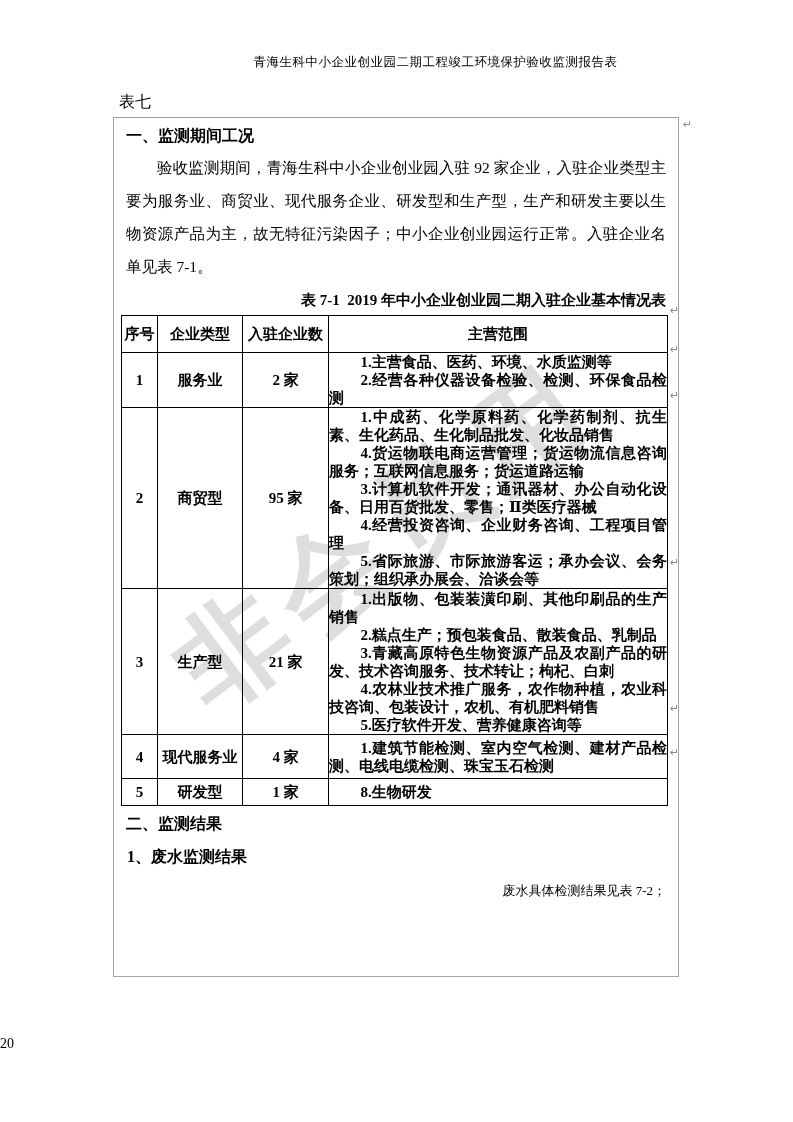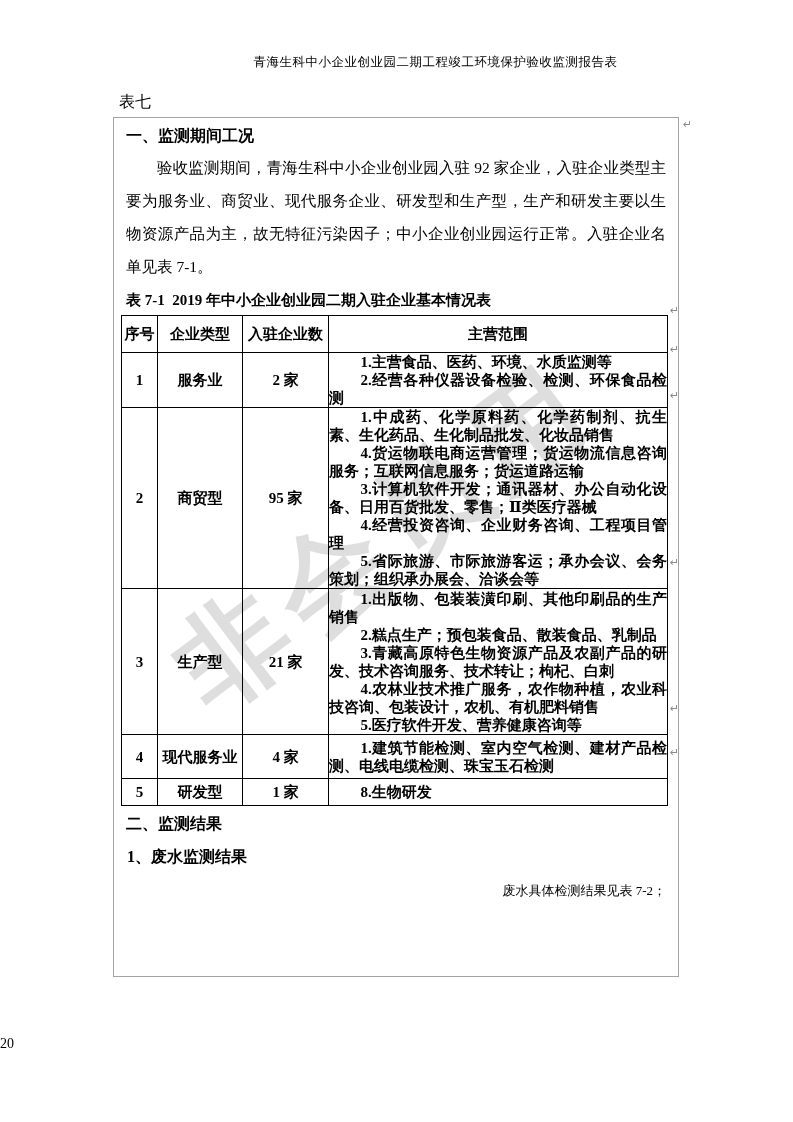"表 7-1 2019 年中小企业创业园二期入驻企业基本情况表" .tbl-caption { text-align: left -> right }
